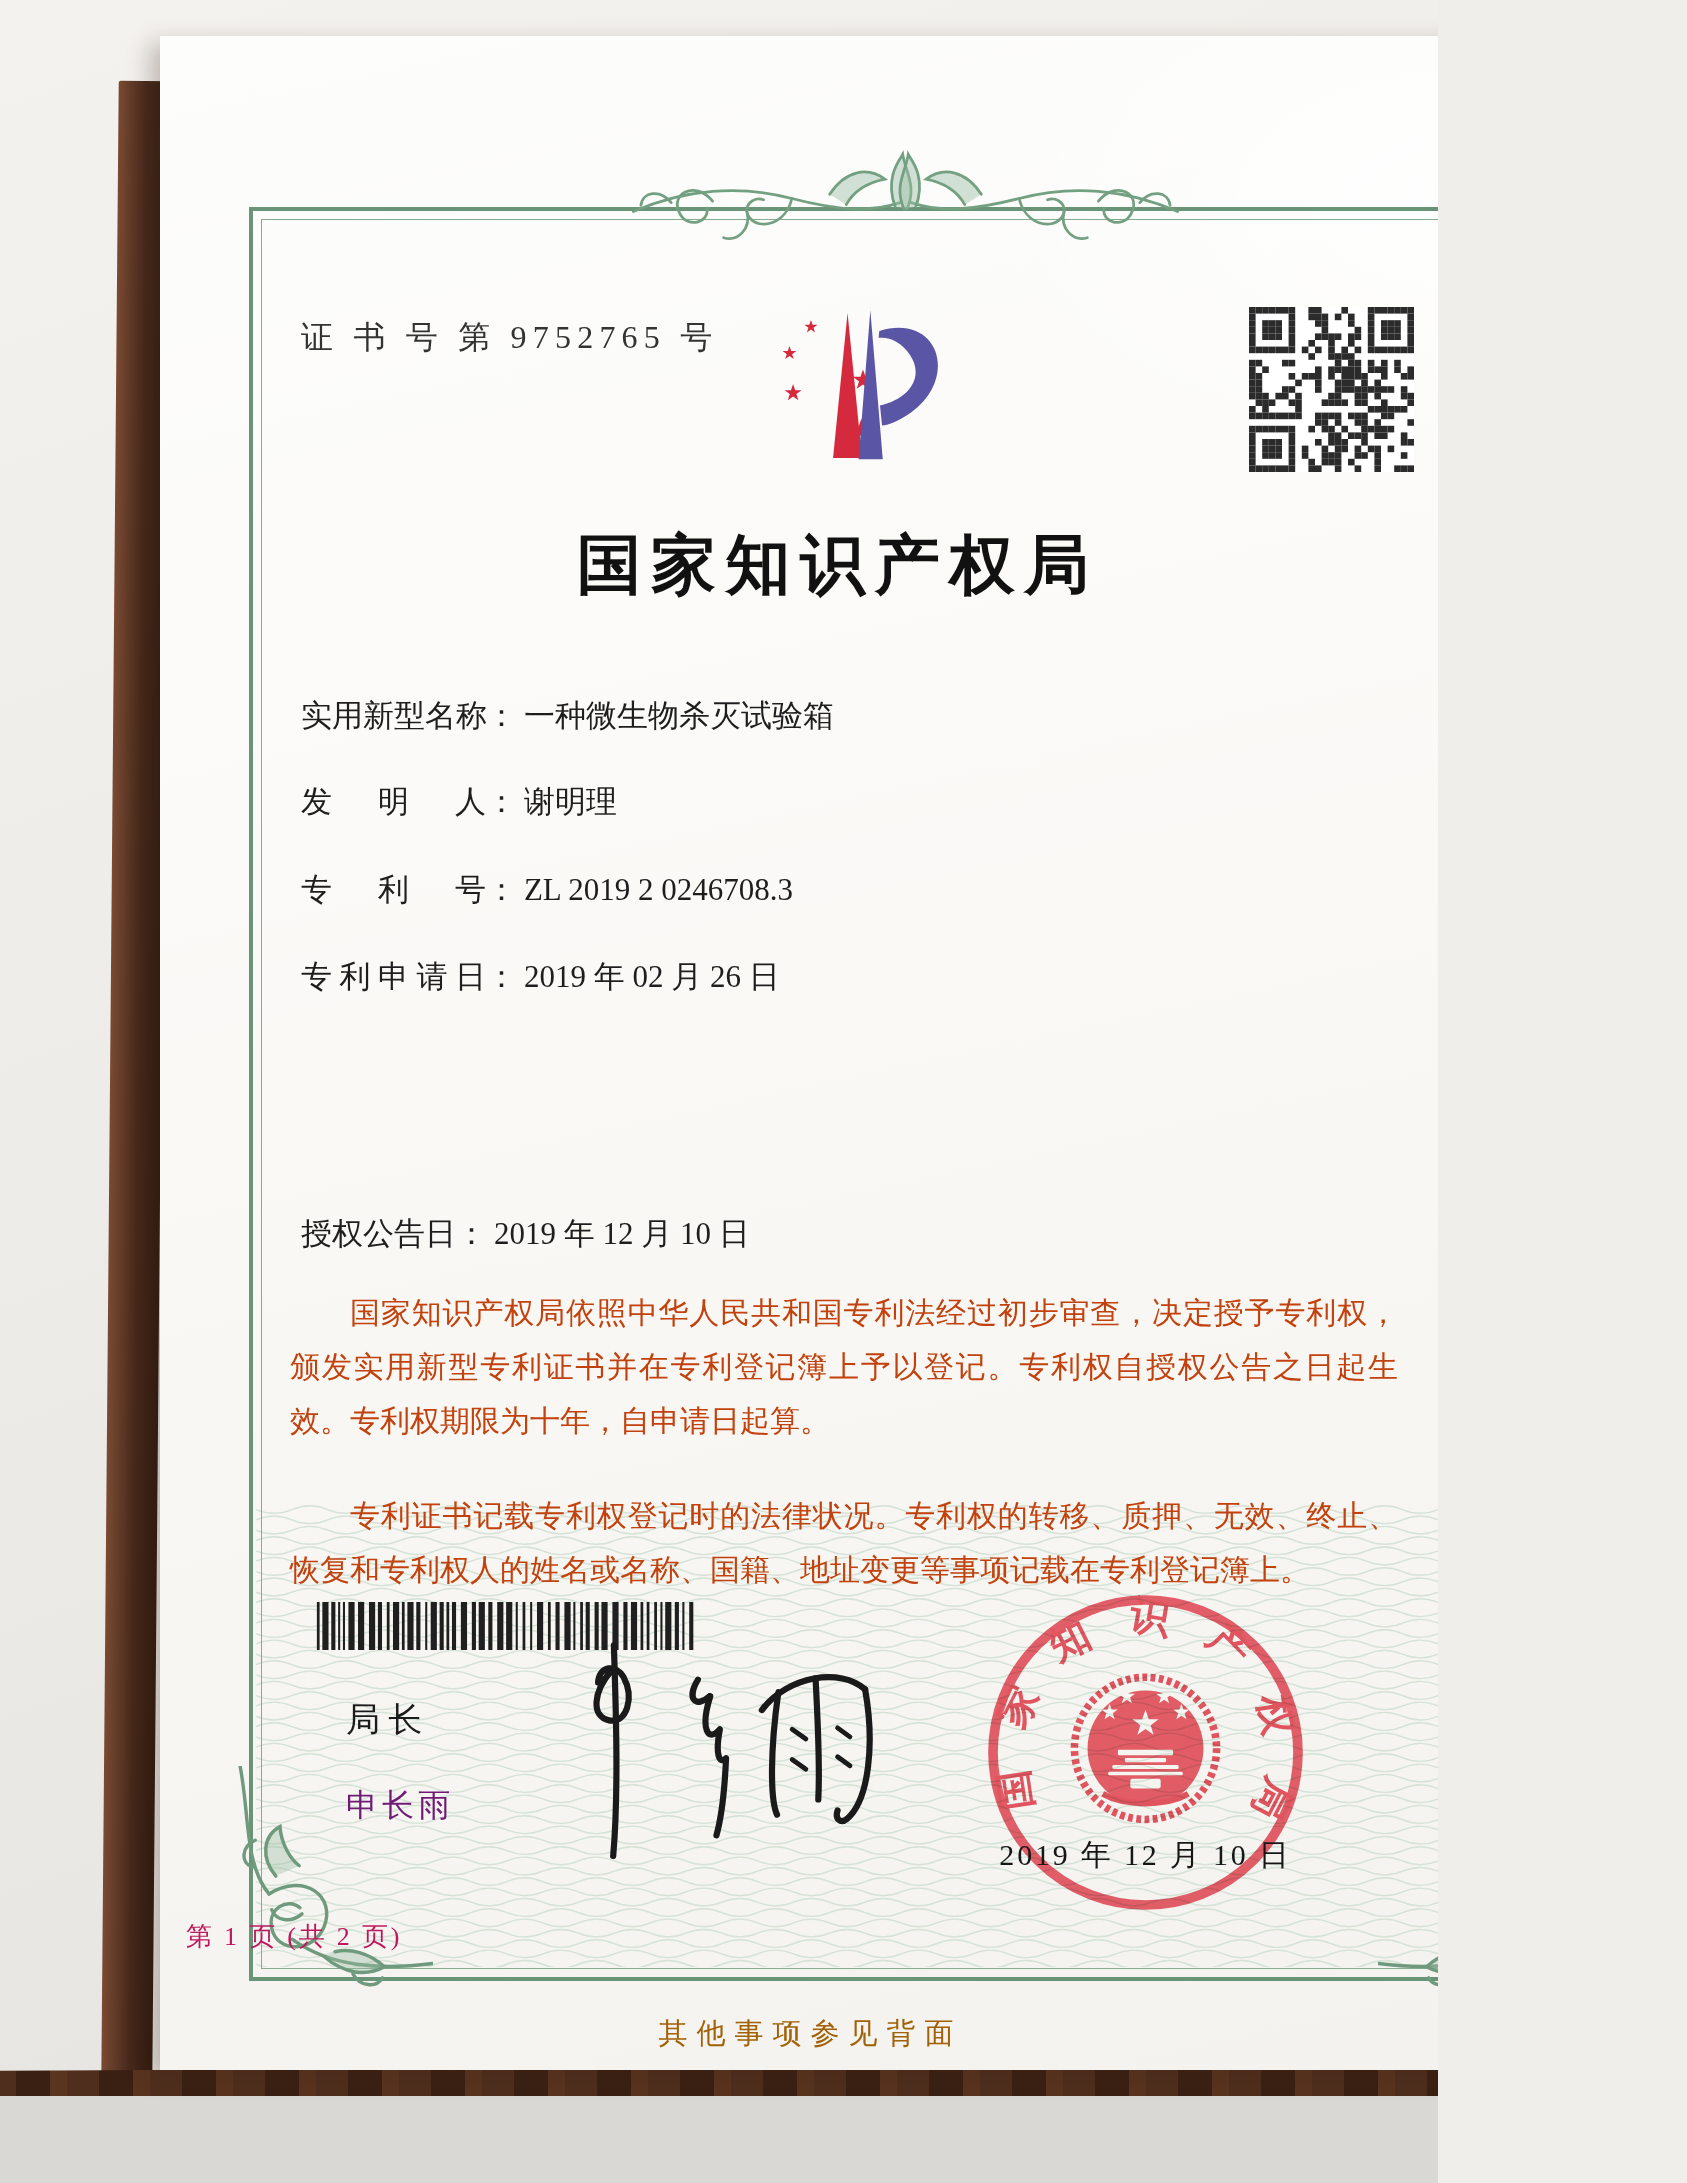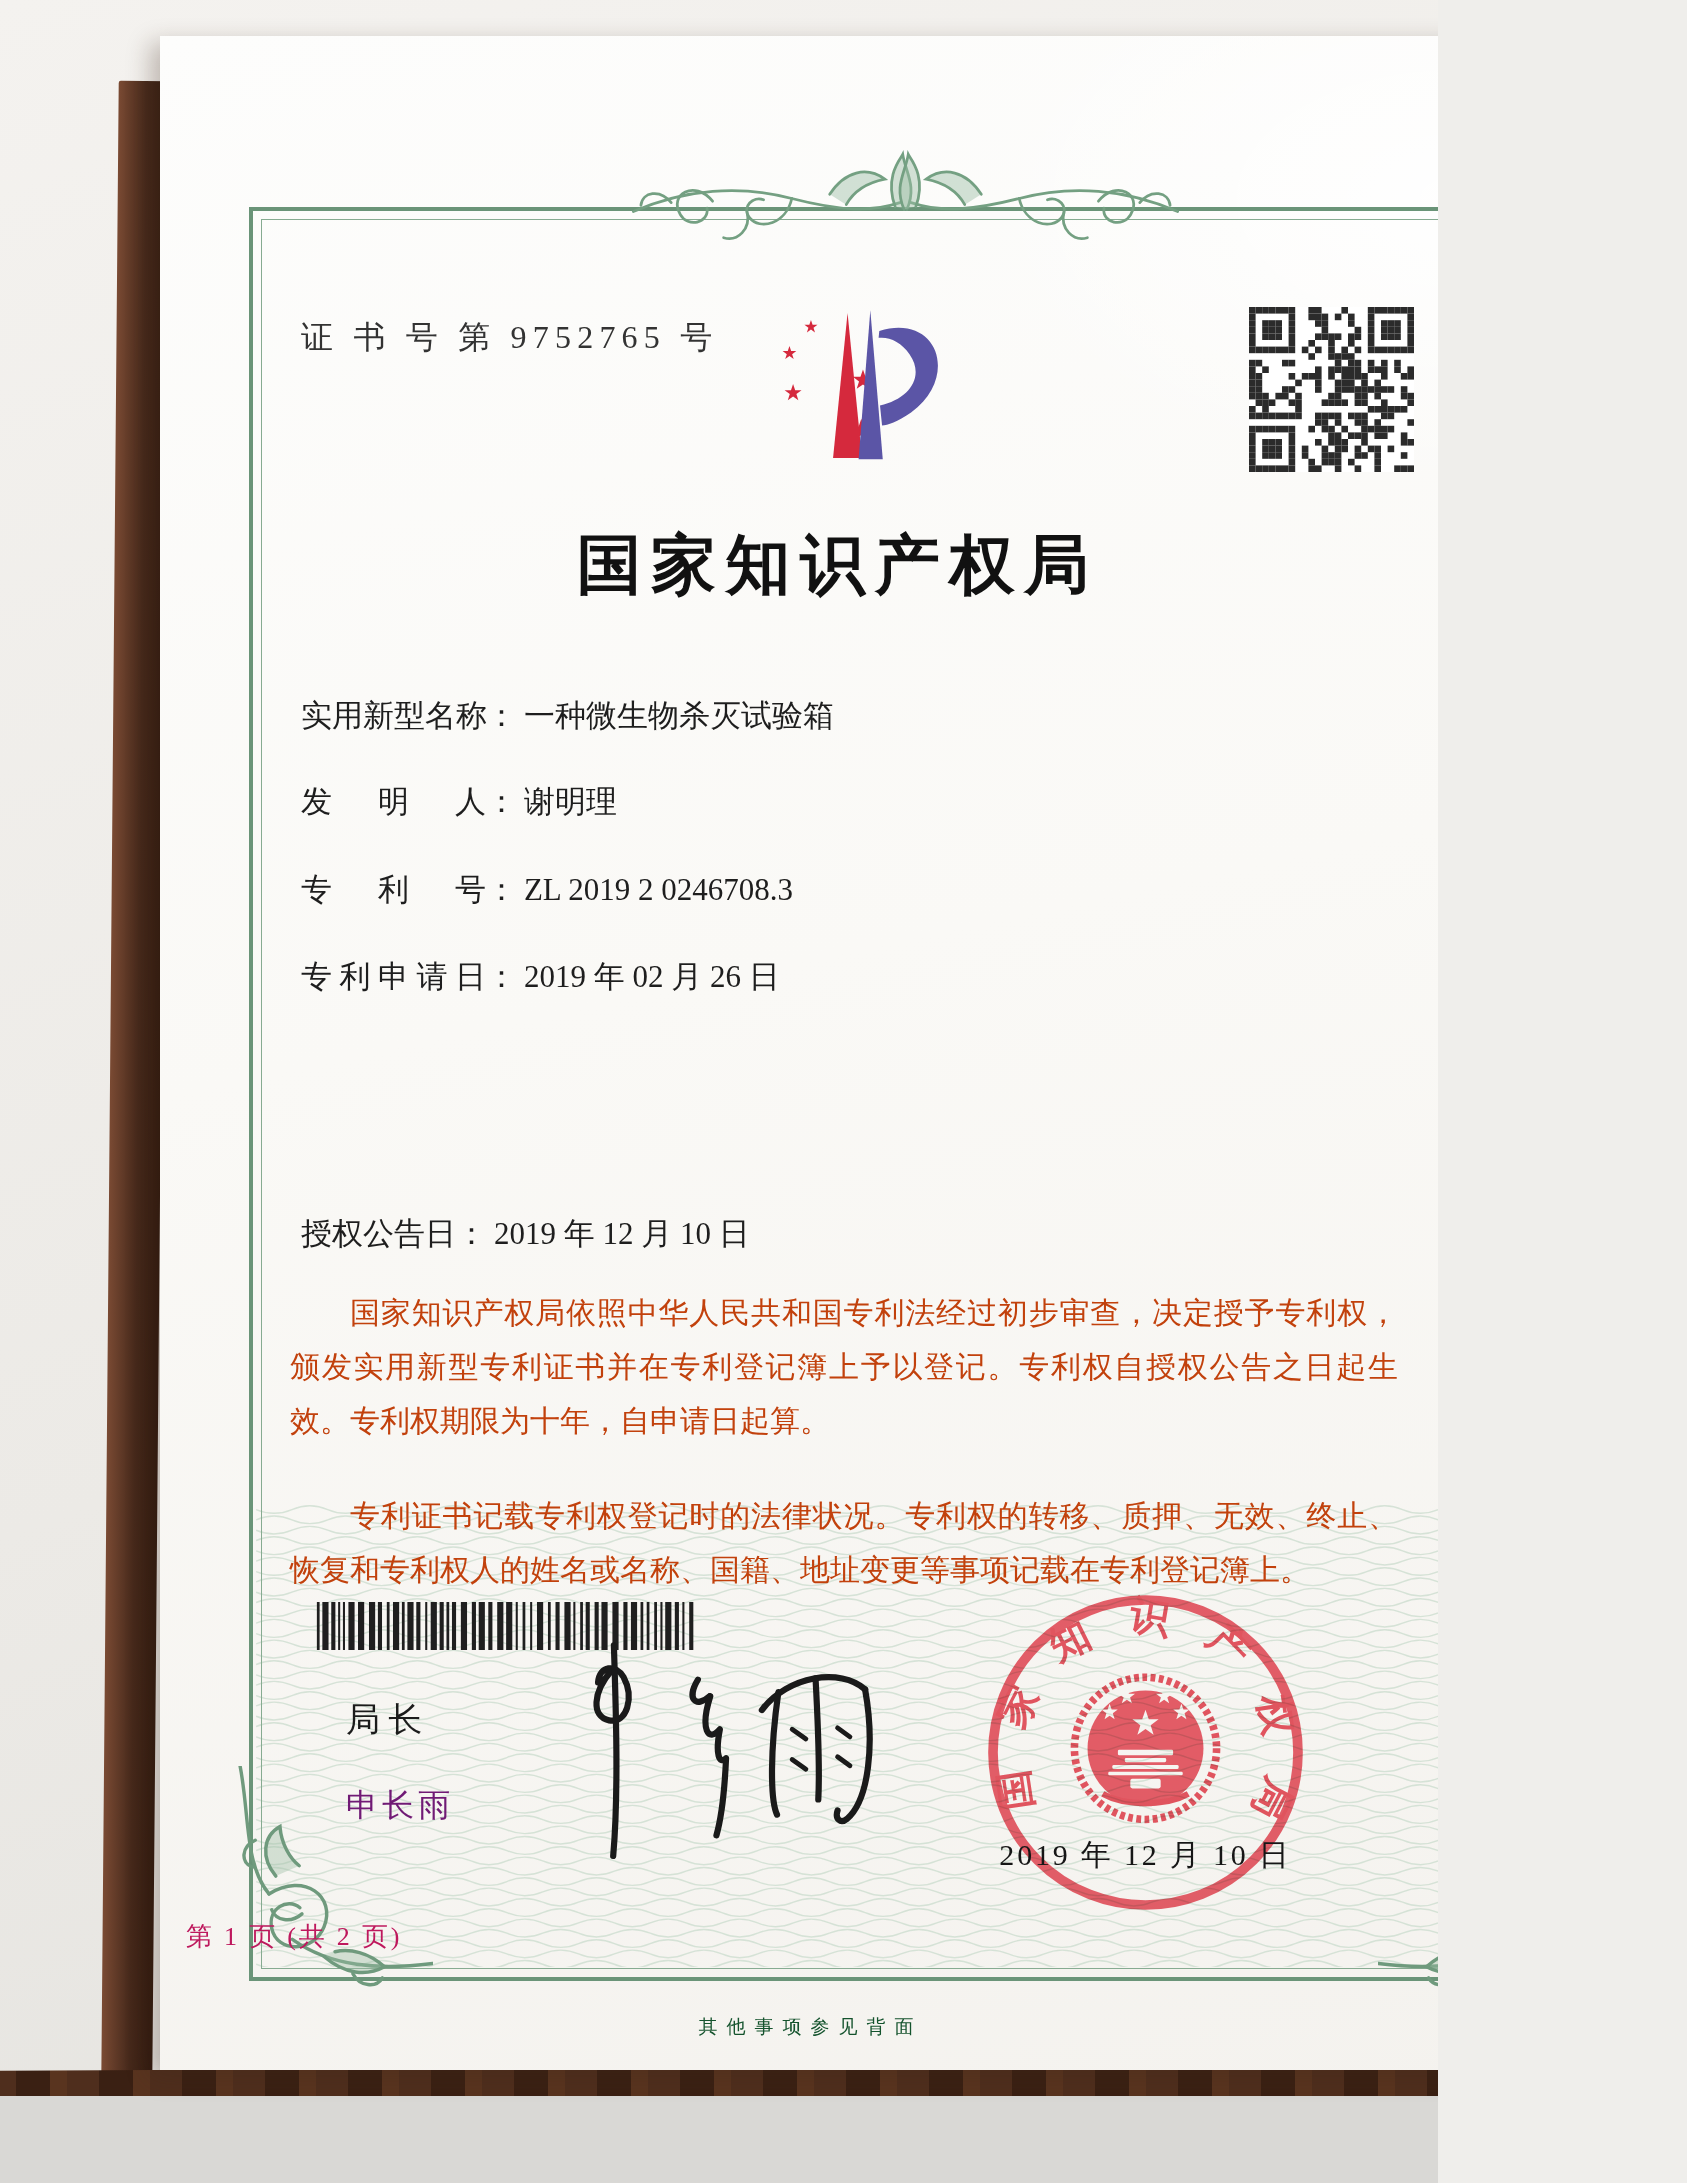"其他事项参见背面" #back-note { color: #14532d -> #a16207; font-size: 19px -> 29px }
